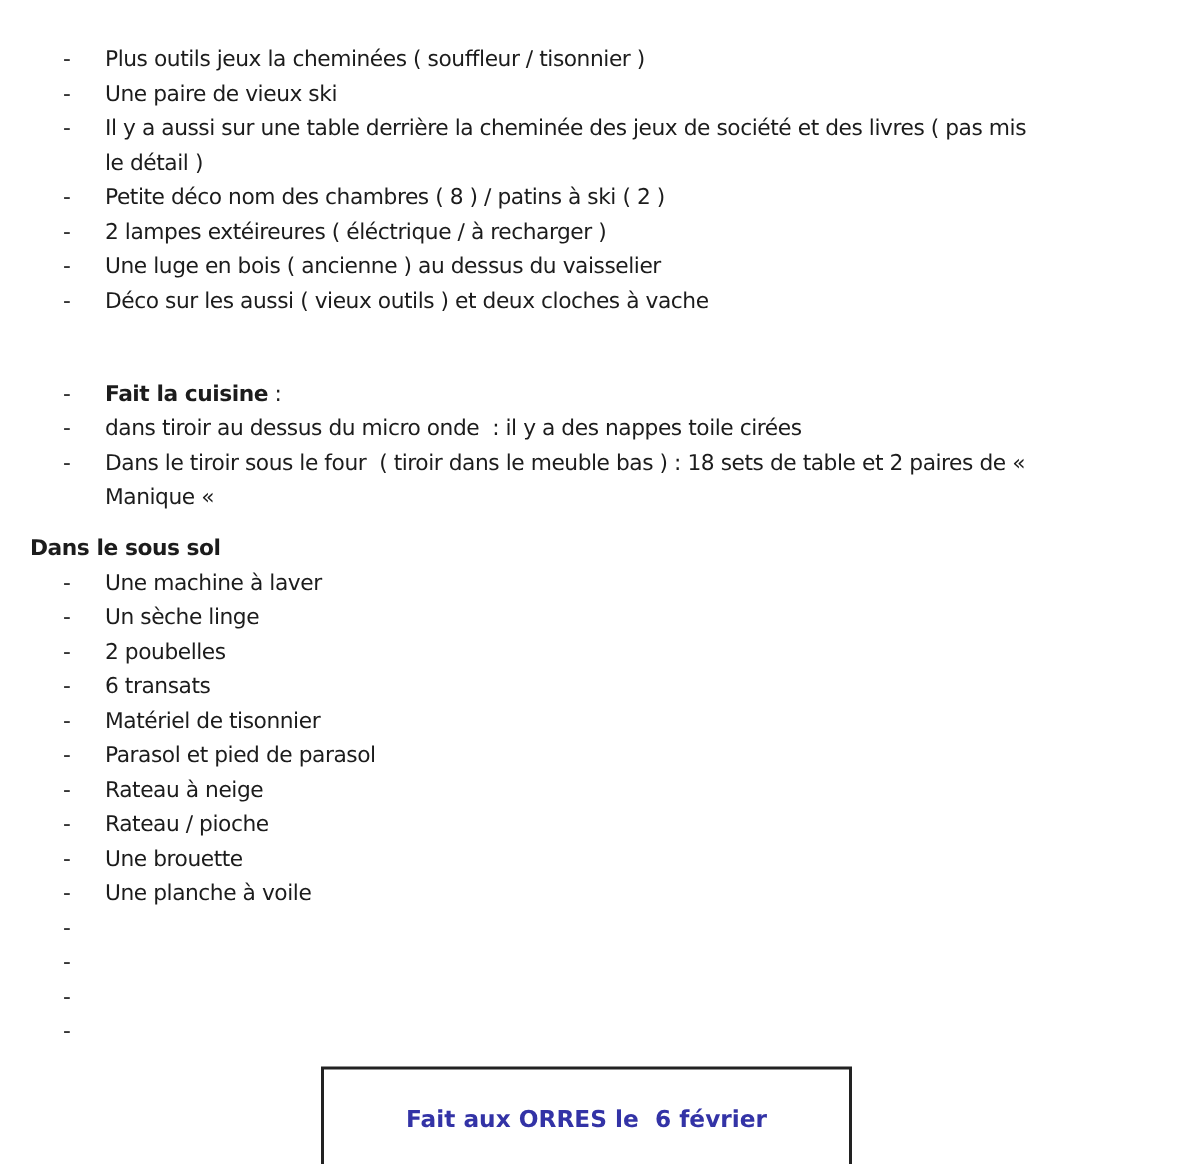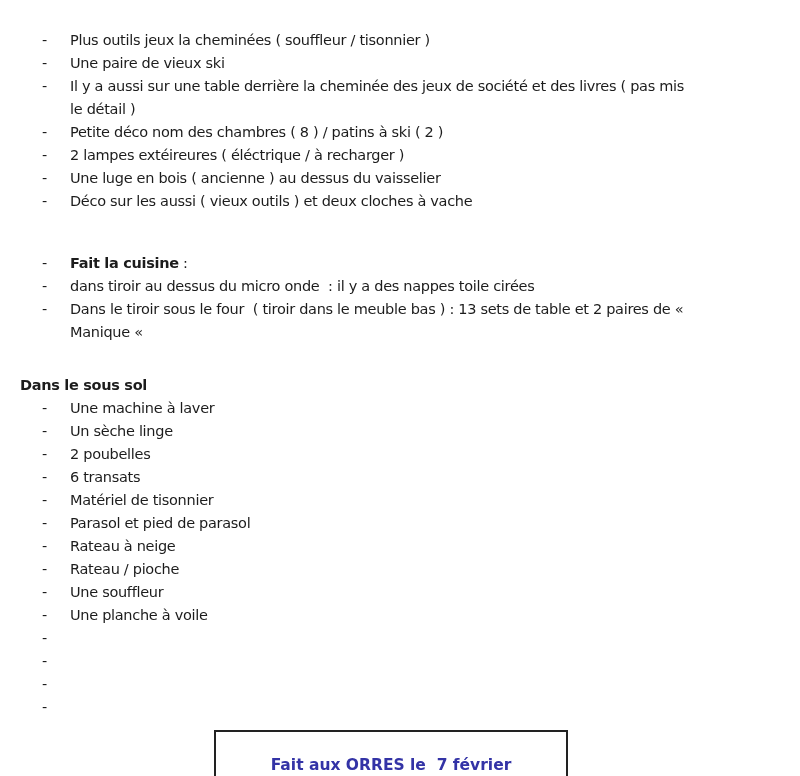"Dans le tiroir sous le" span.txt { text: 13 -> 18 }
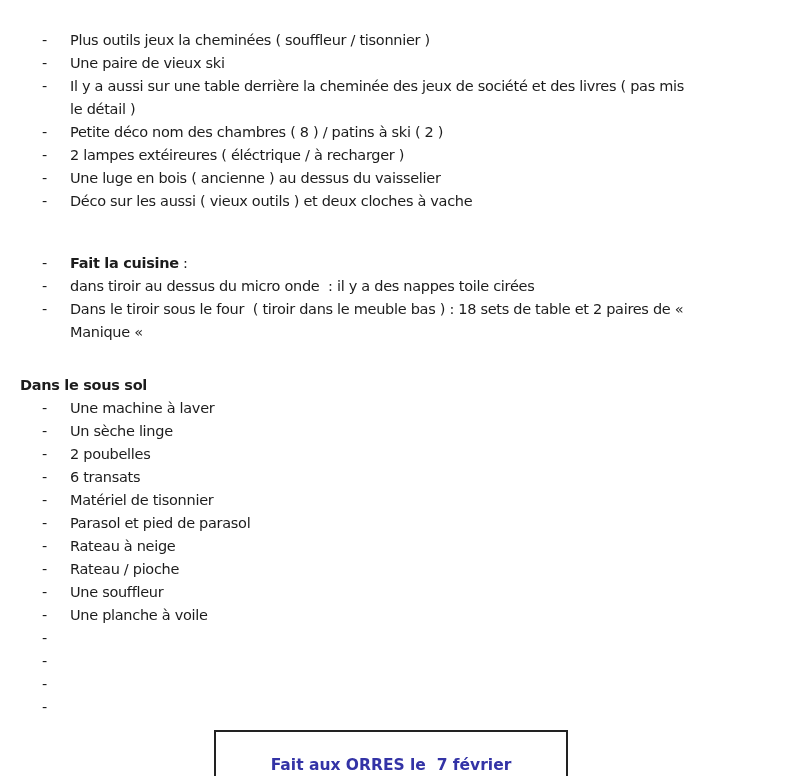"Dans le sous sol" .gap-basement { margin-top: 30px -> 11px }
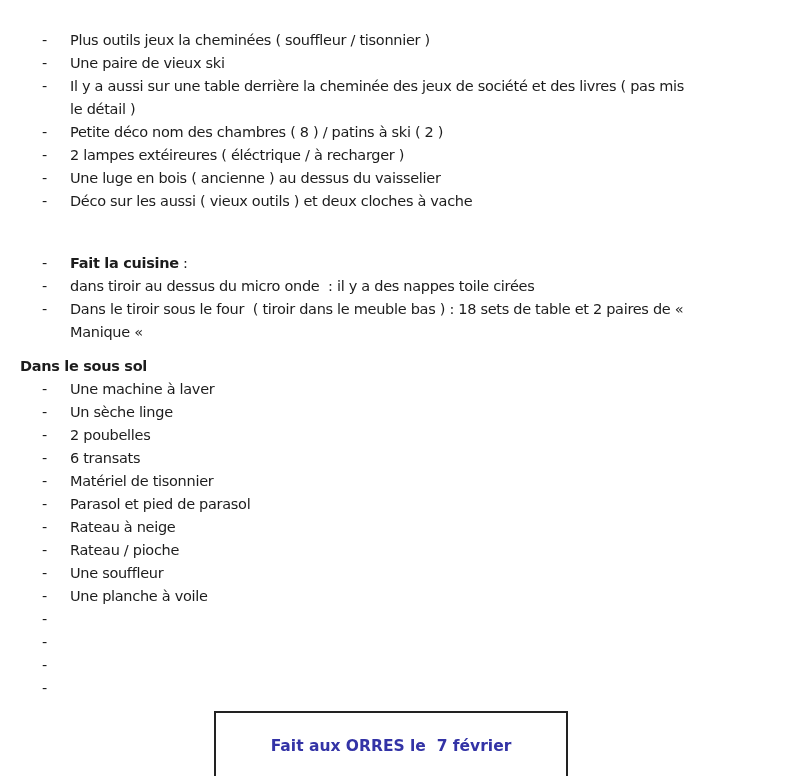"Une souffleur" span.txt { text: souffleur -> brouette }
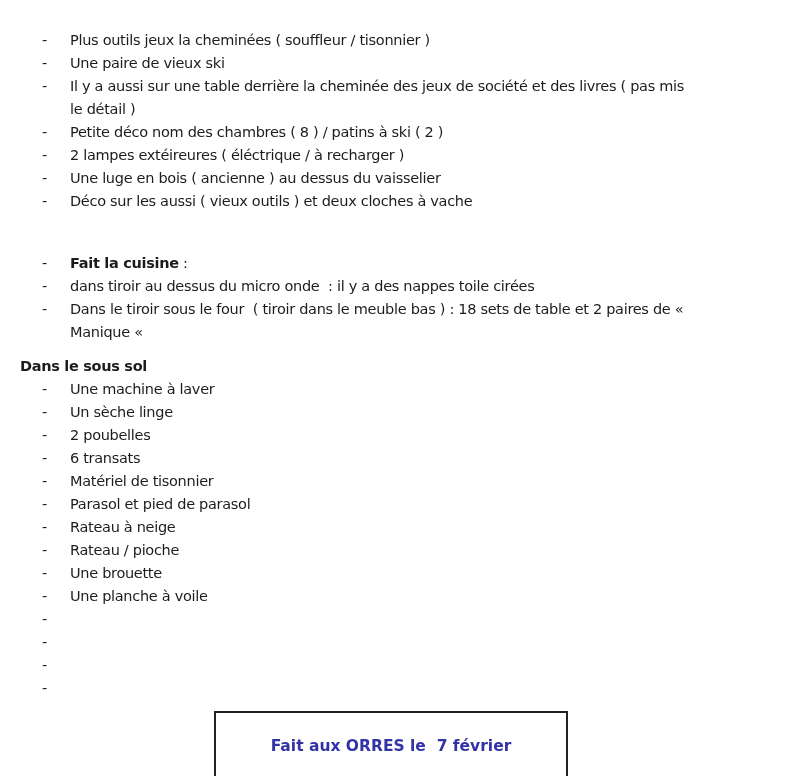"Fait aux ORRES le 7" span.footer-text { text: 7 -> 6 }
